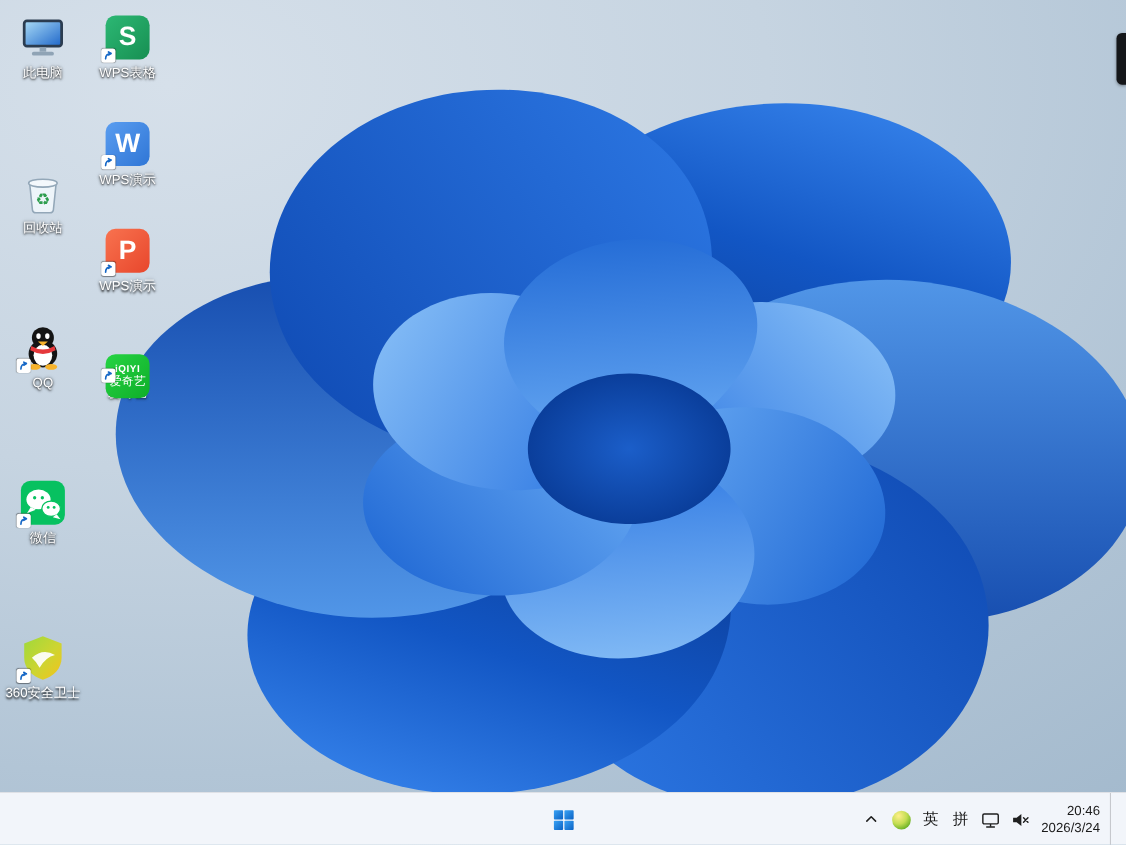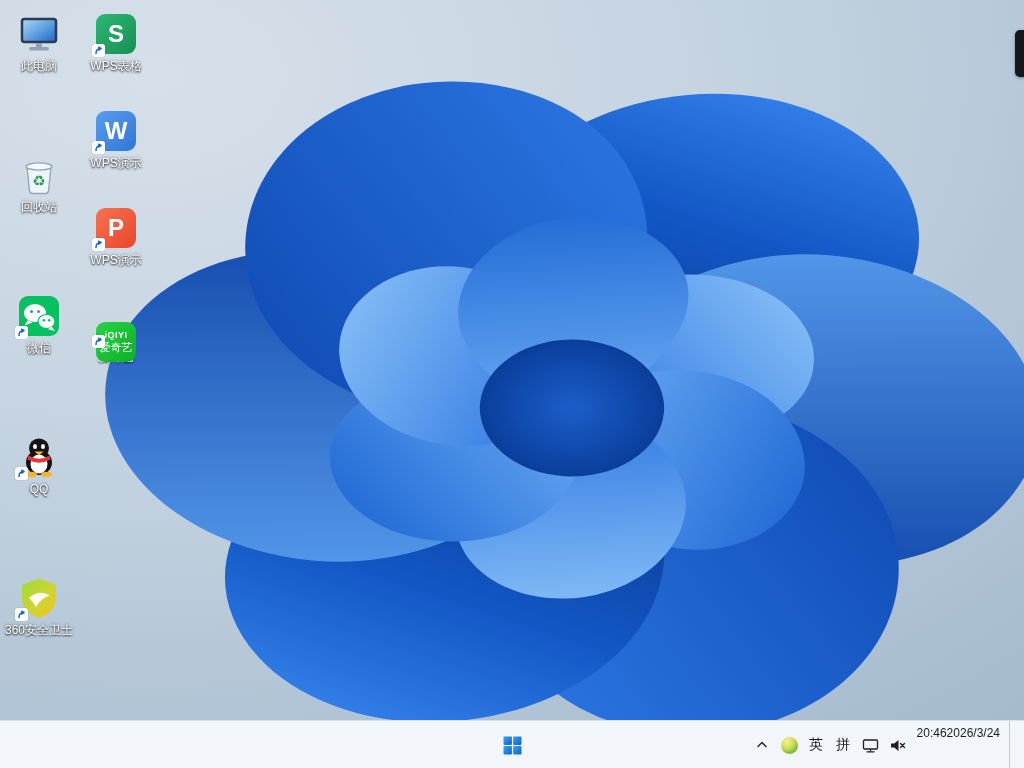"微信" div.cell { order: before "QQ" -> after "QQ" }
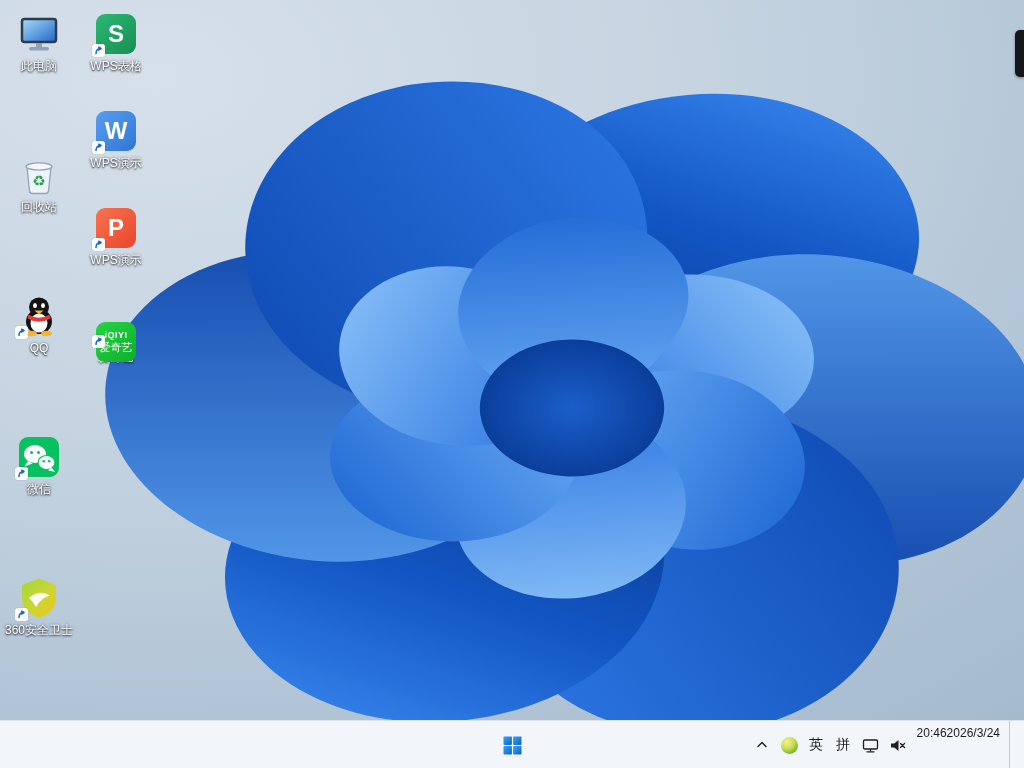"20:46" .clock { flex-direction: none -> column }
